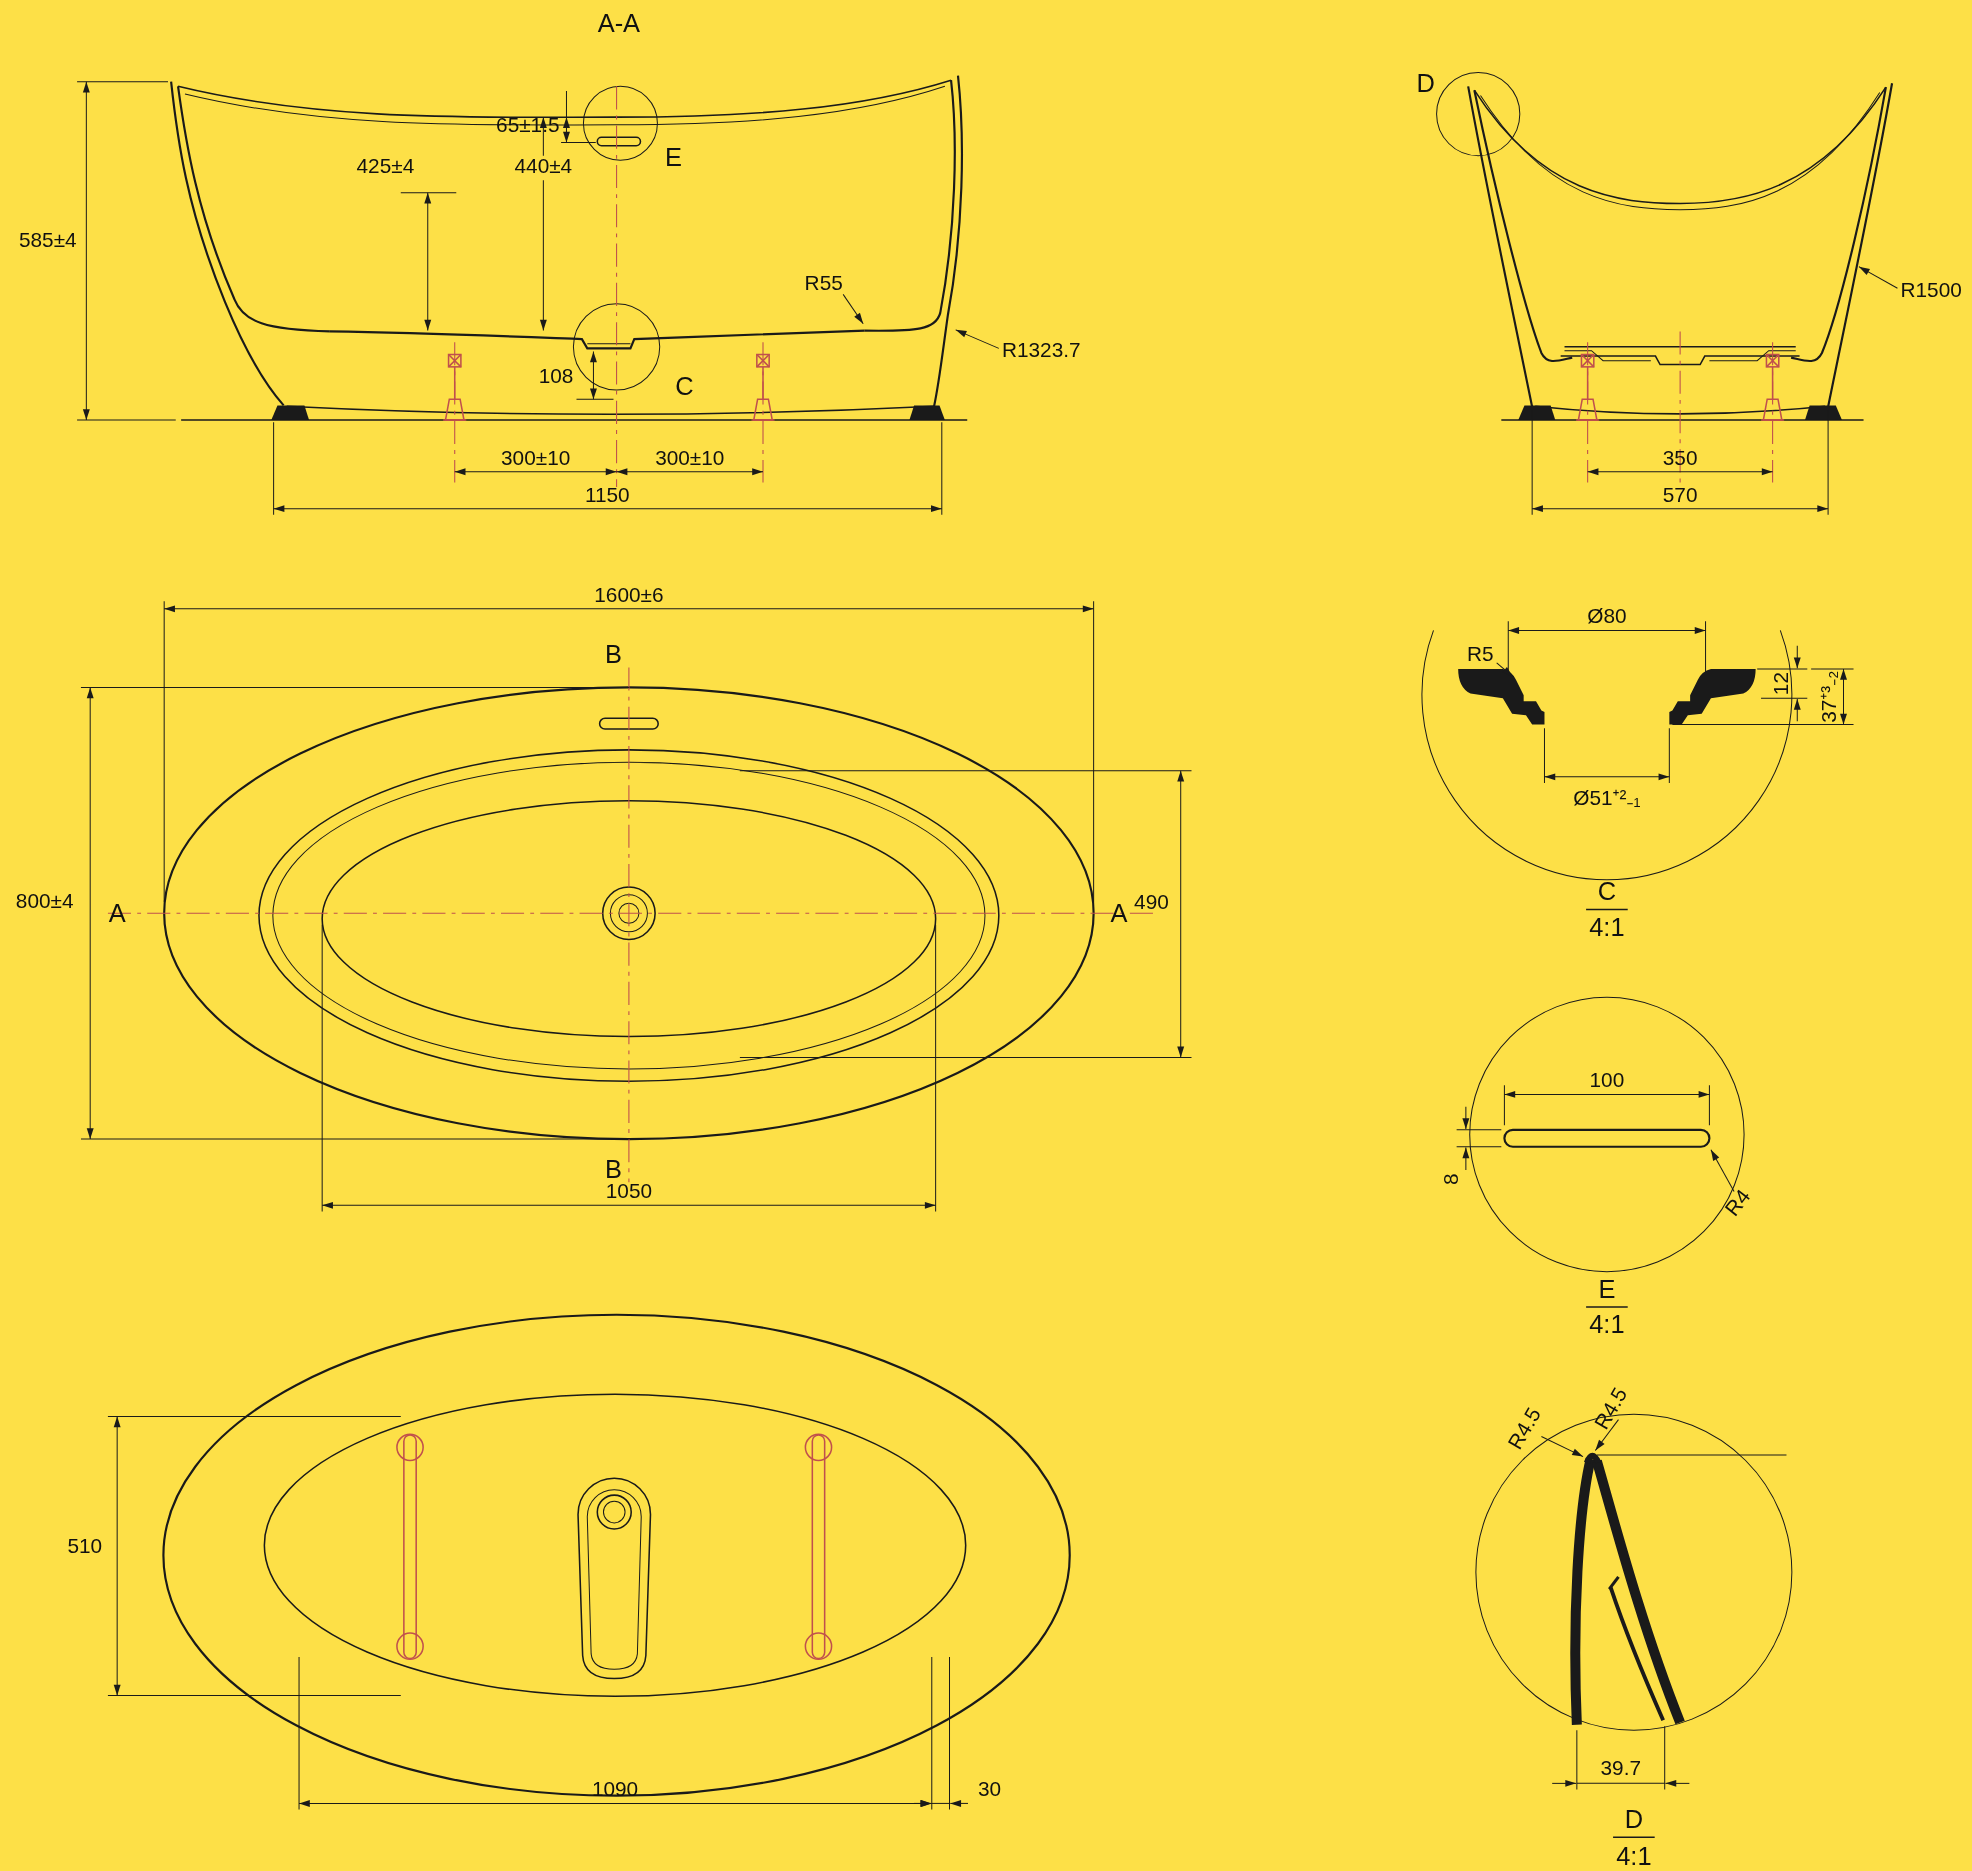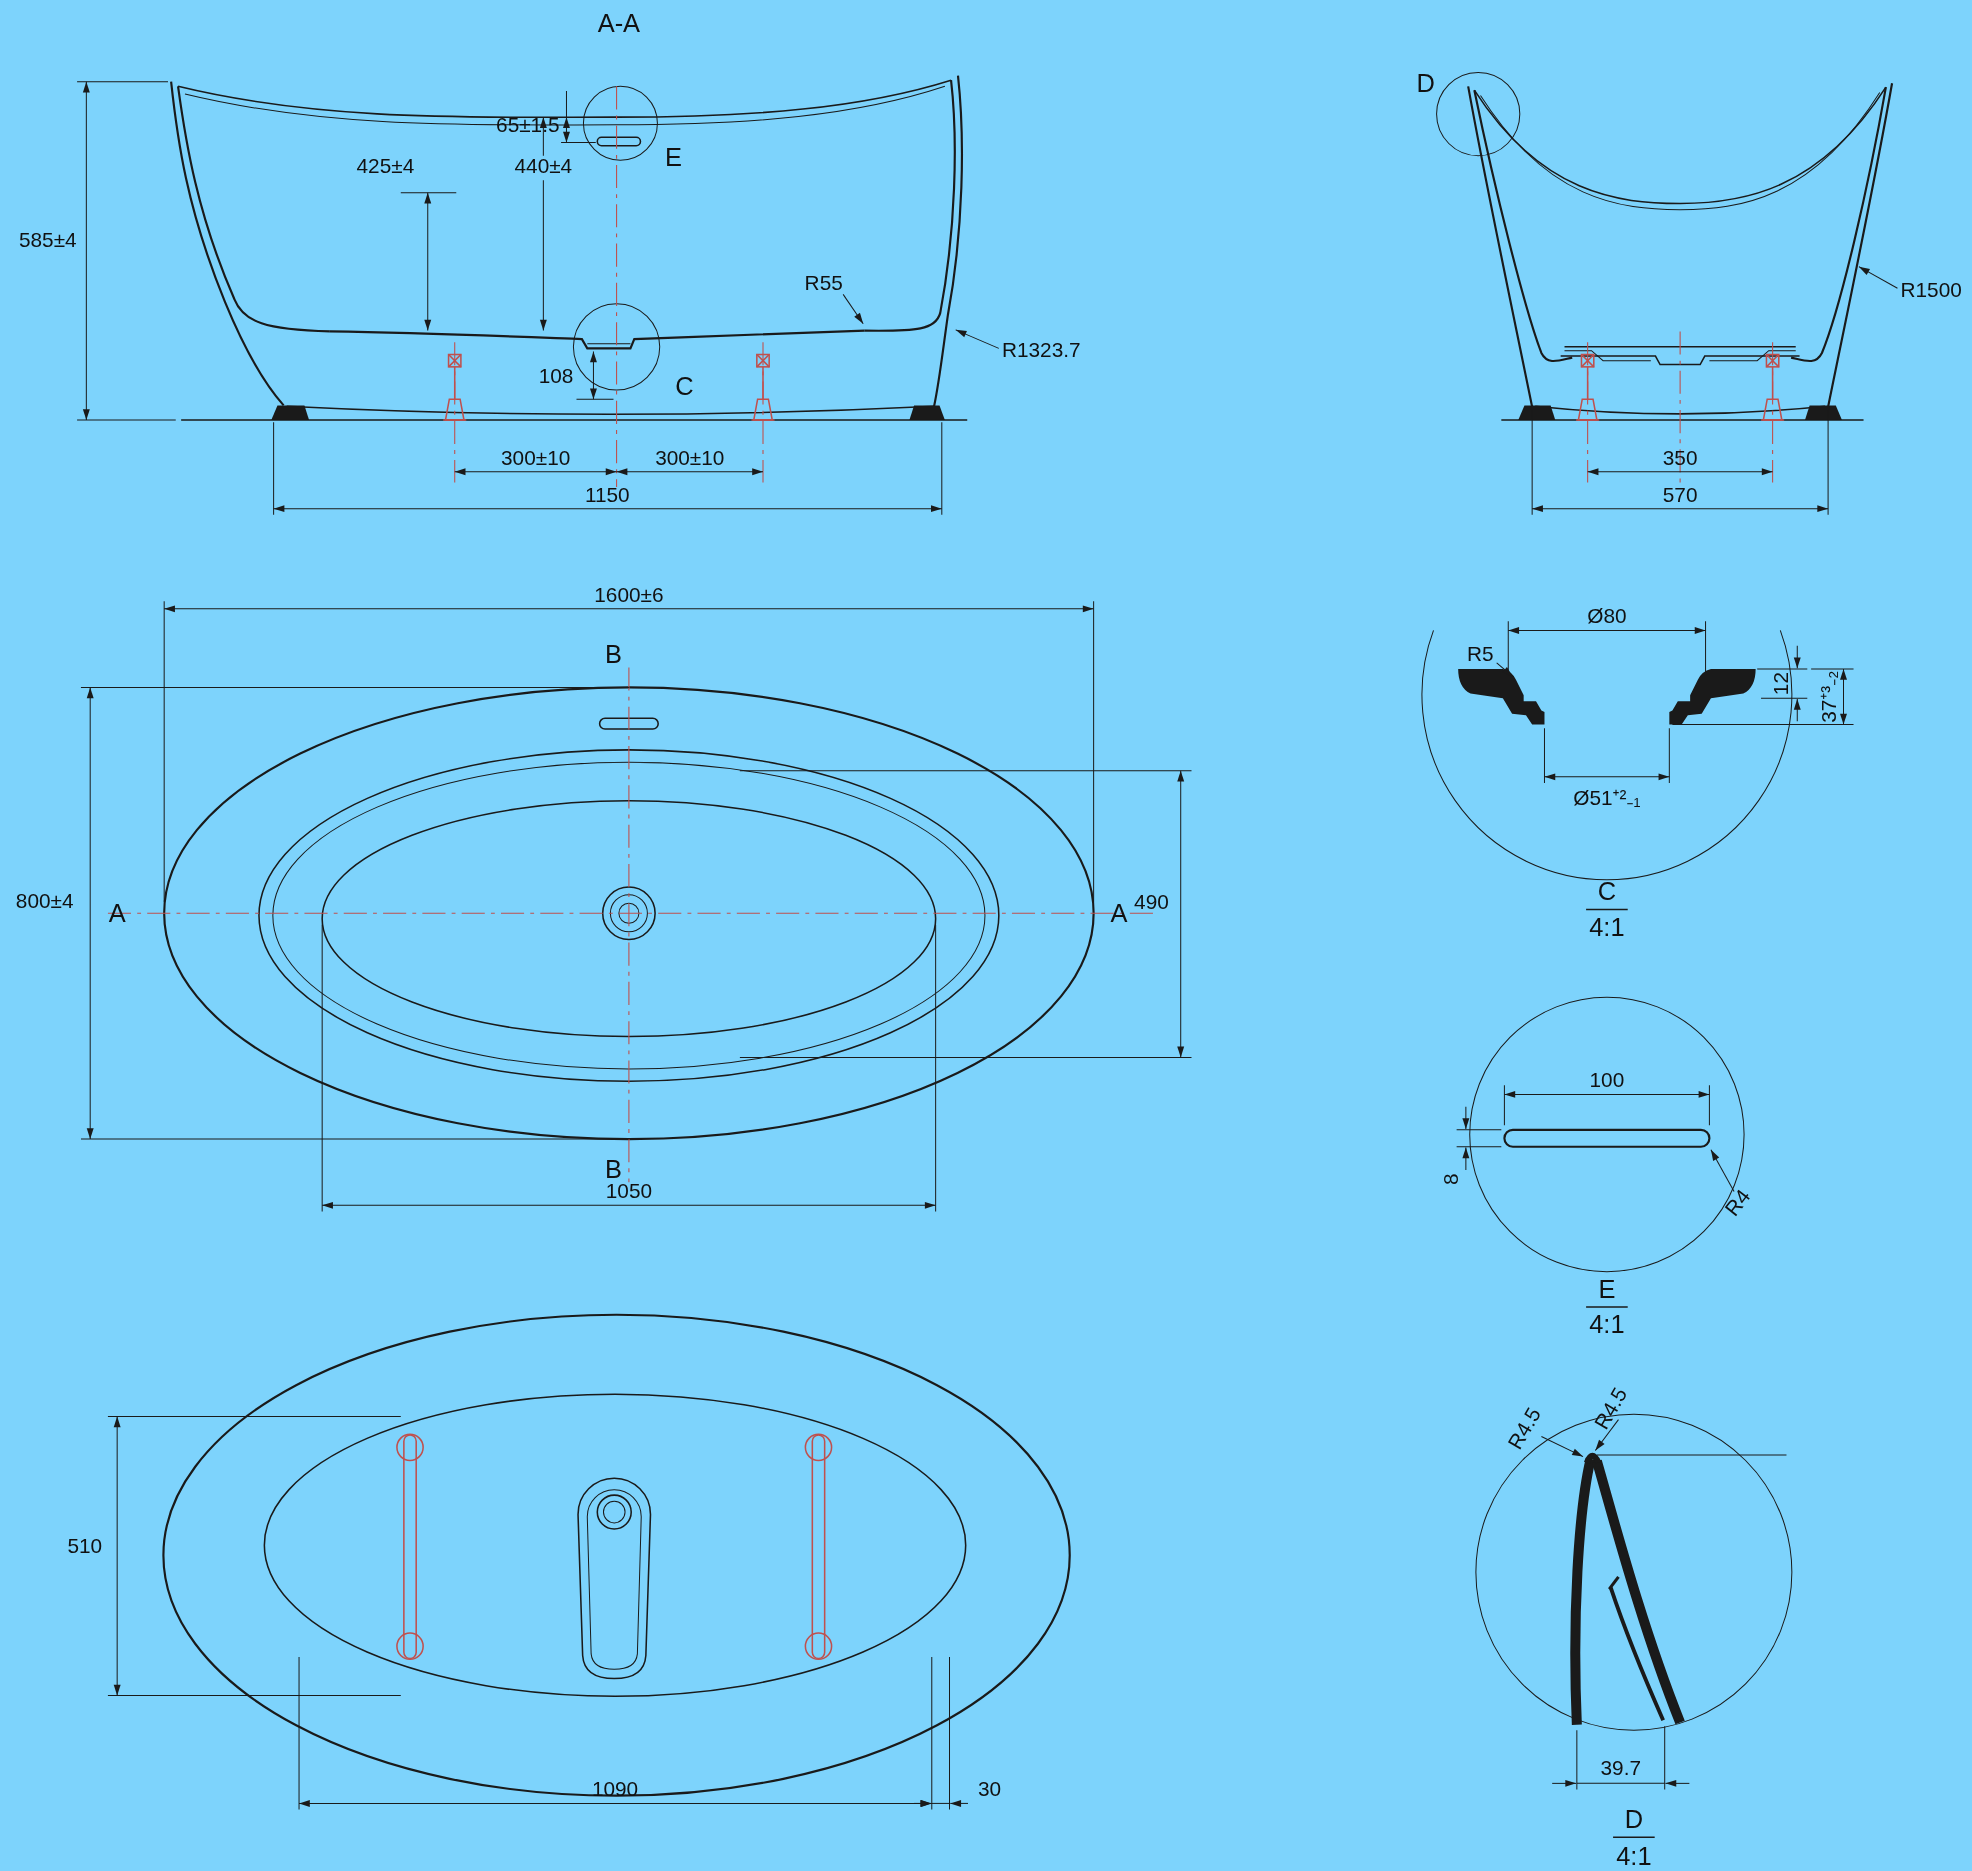"A-A" .canvas { background: #7dd3fc -> #fde047 }
